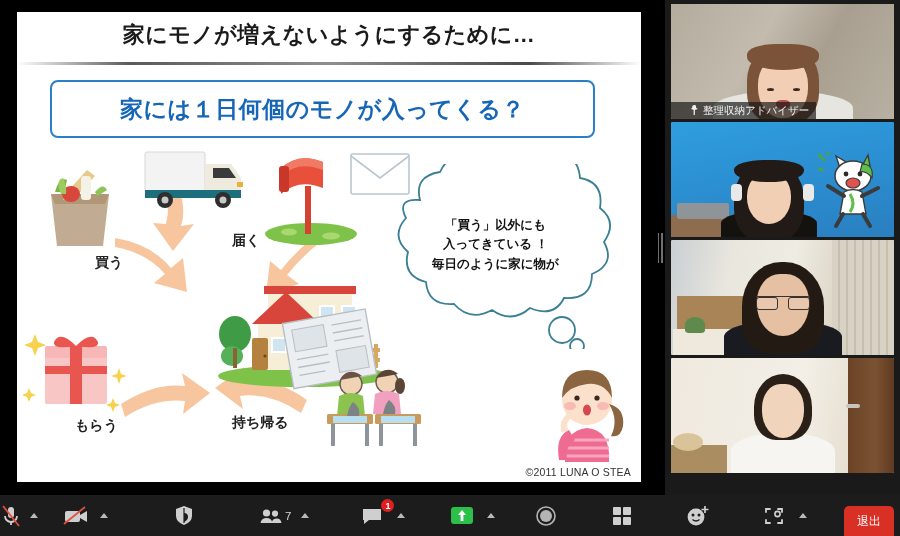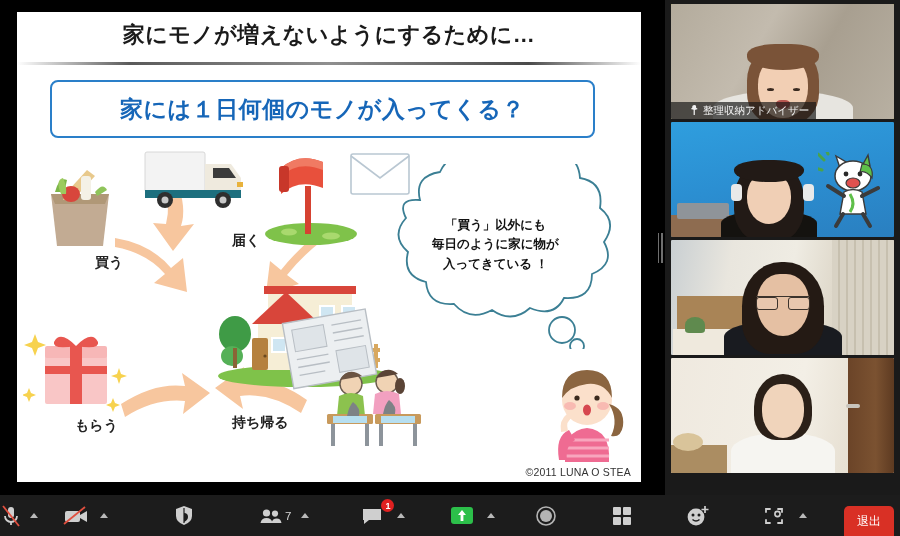"毎日のように家に物が" span { order: before "入ってきている ！" -> after "入ってきている ！" }
